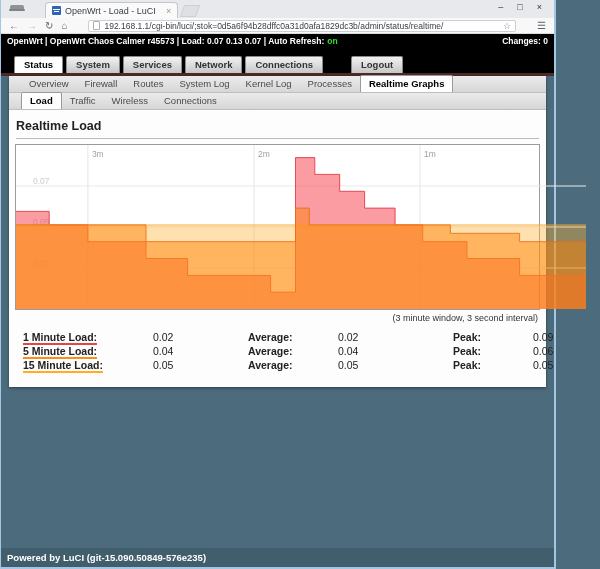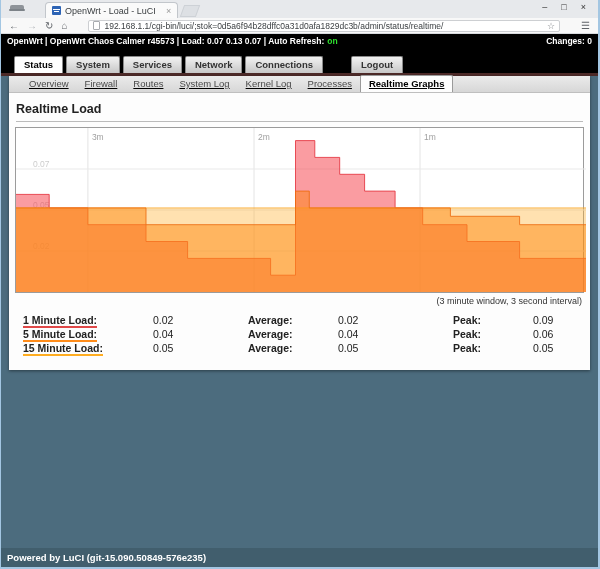"OpenWrt - Load - LuCI" .window { width: 600px -> 556px }
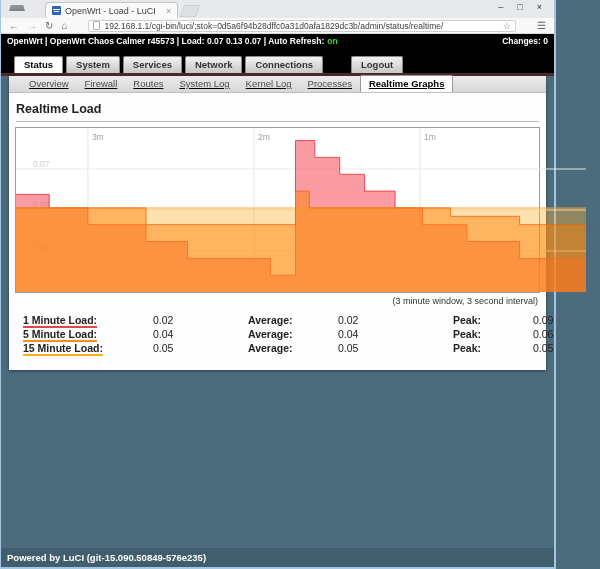"Overview" .subrow { text-decoration: underline -> none }
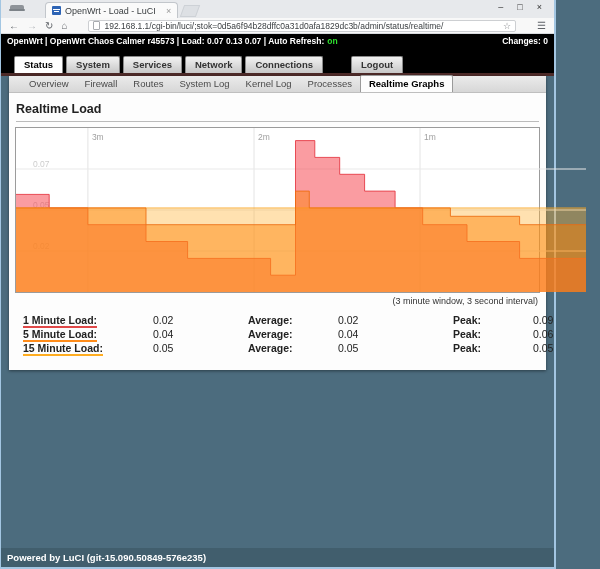"Load" div.subrow { html: none -> <div> <span>Load</span> <span>Traffic</span> <span>Wireless</span> <span>Connections</span> </div> }
